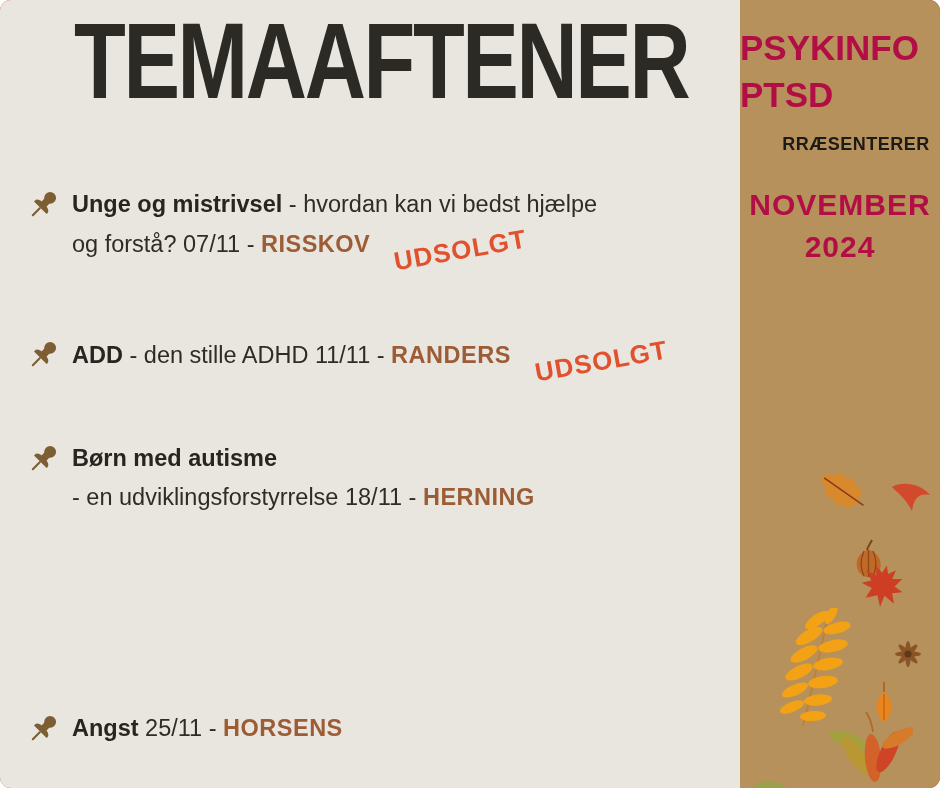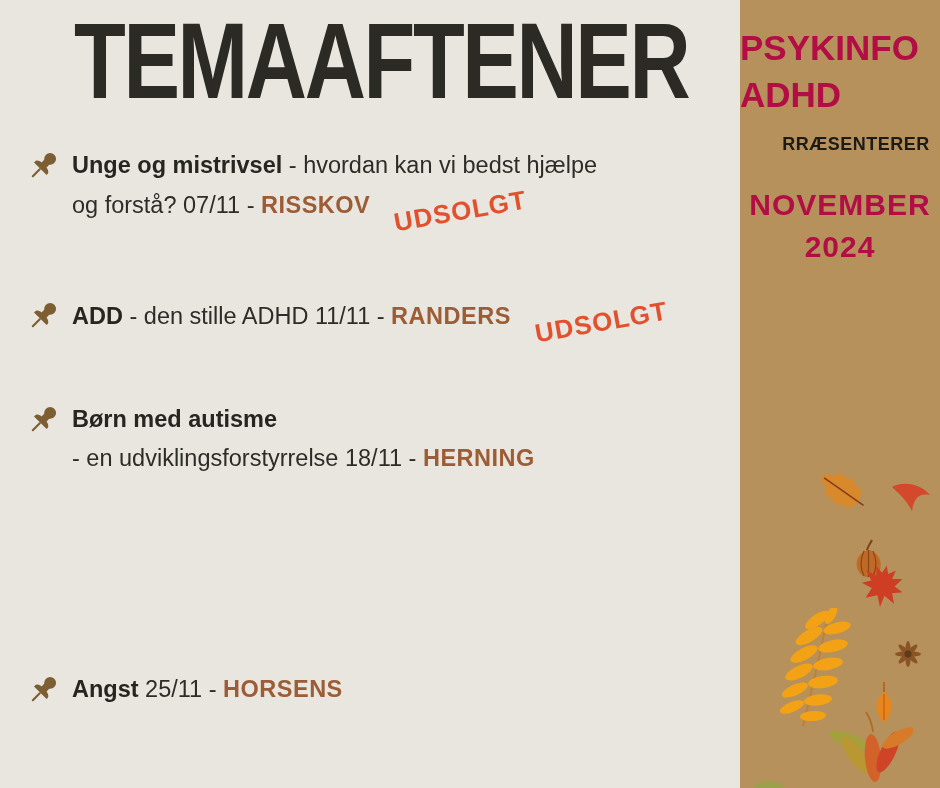"TEMAAFTENER" .poster { border-radius: none -> 11px }
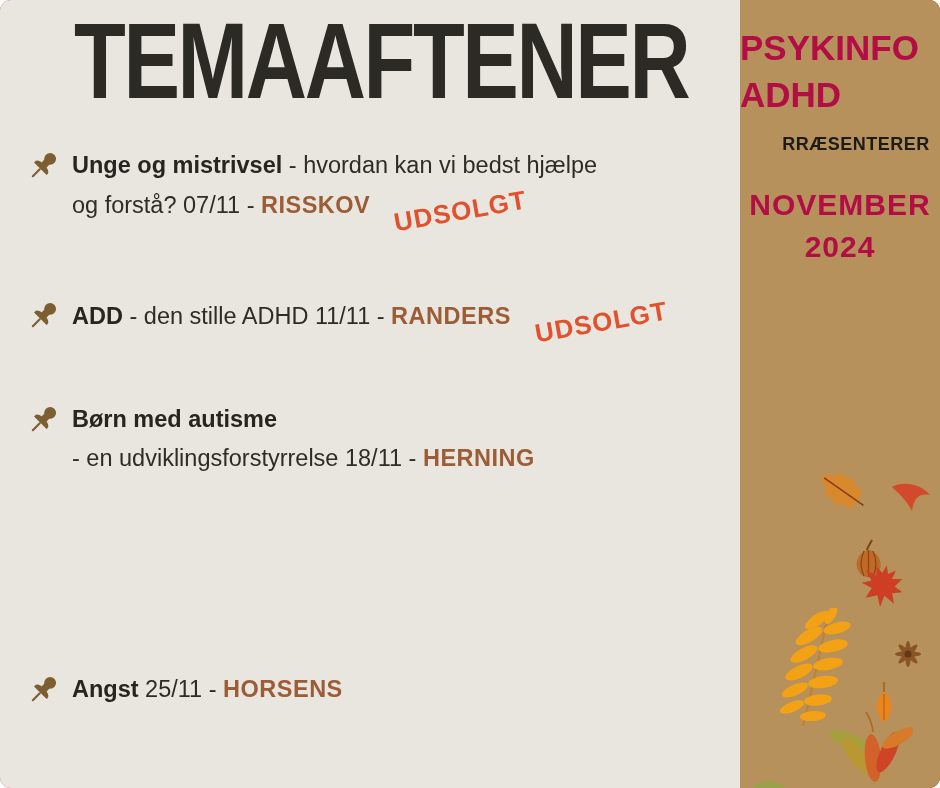"ADHD" span { text: ADHD -> PTSD }
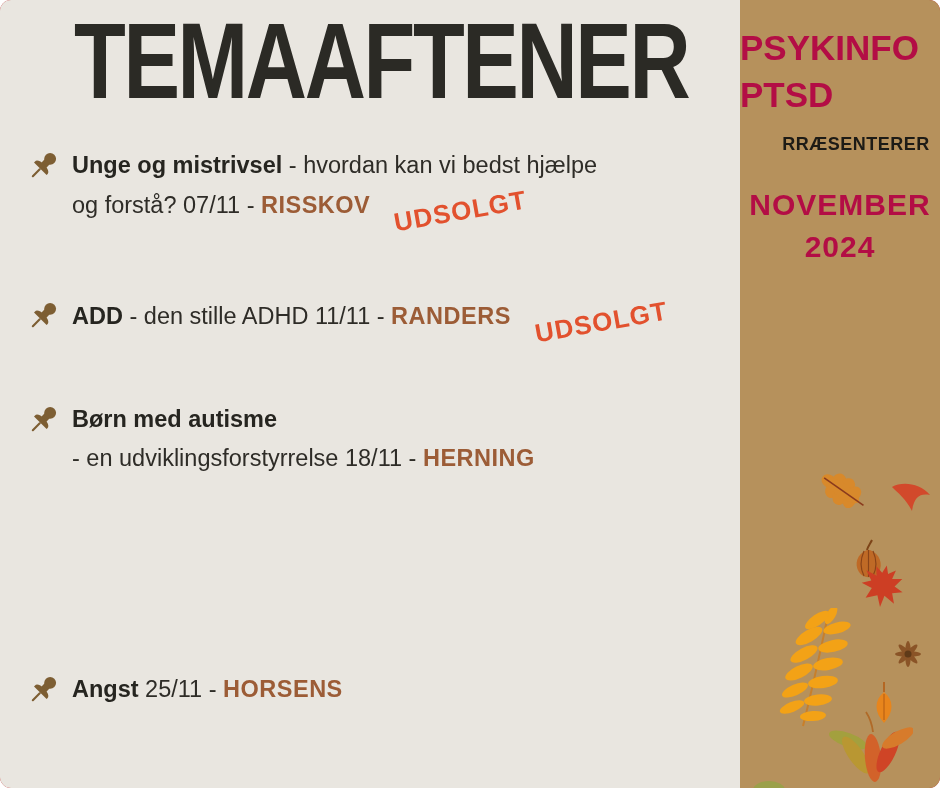"Unge og mistrivsel - hvordan" .event { margin-top: none -> 39px }
